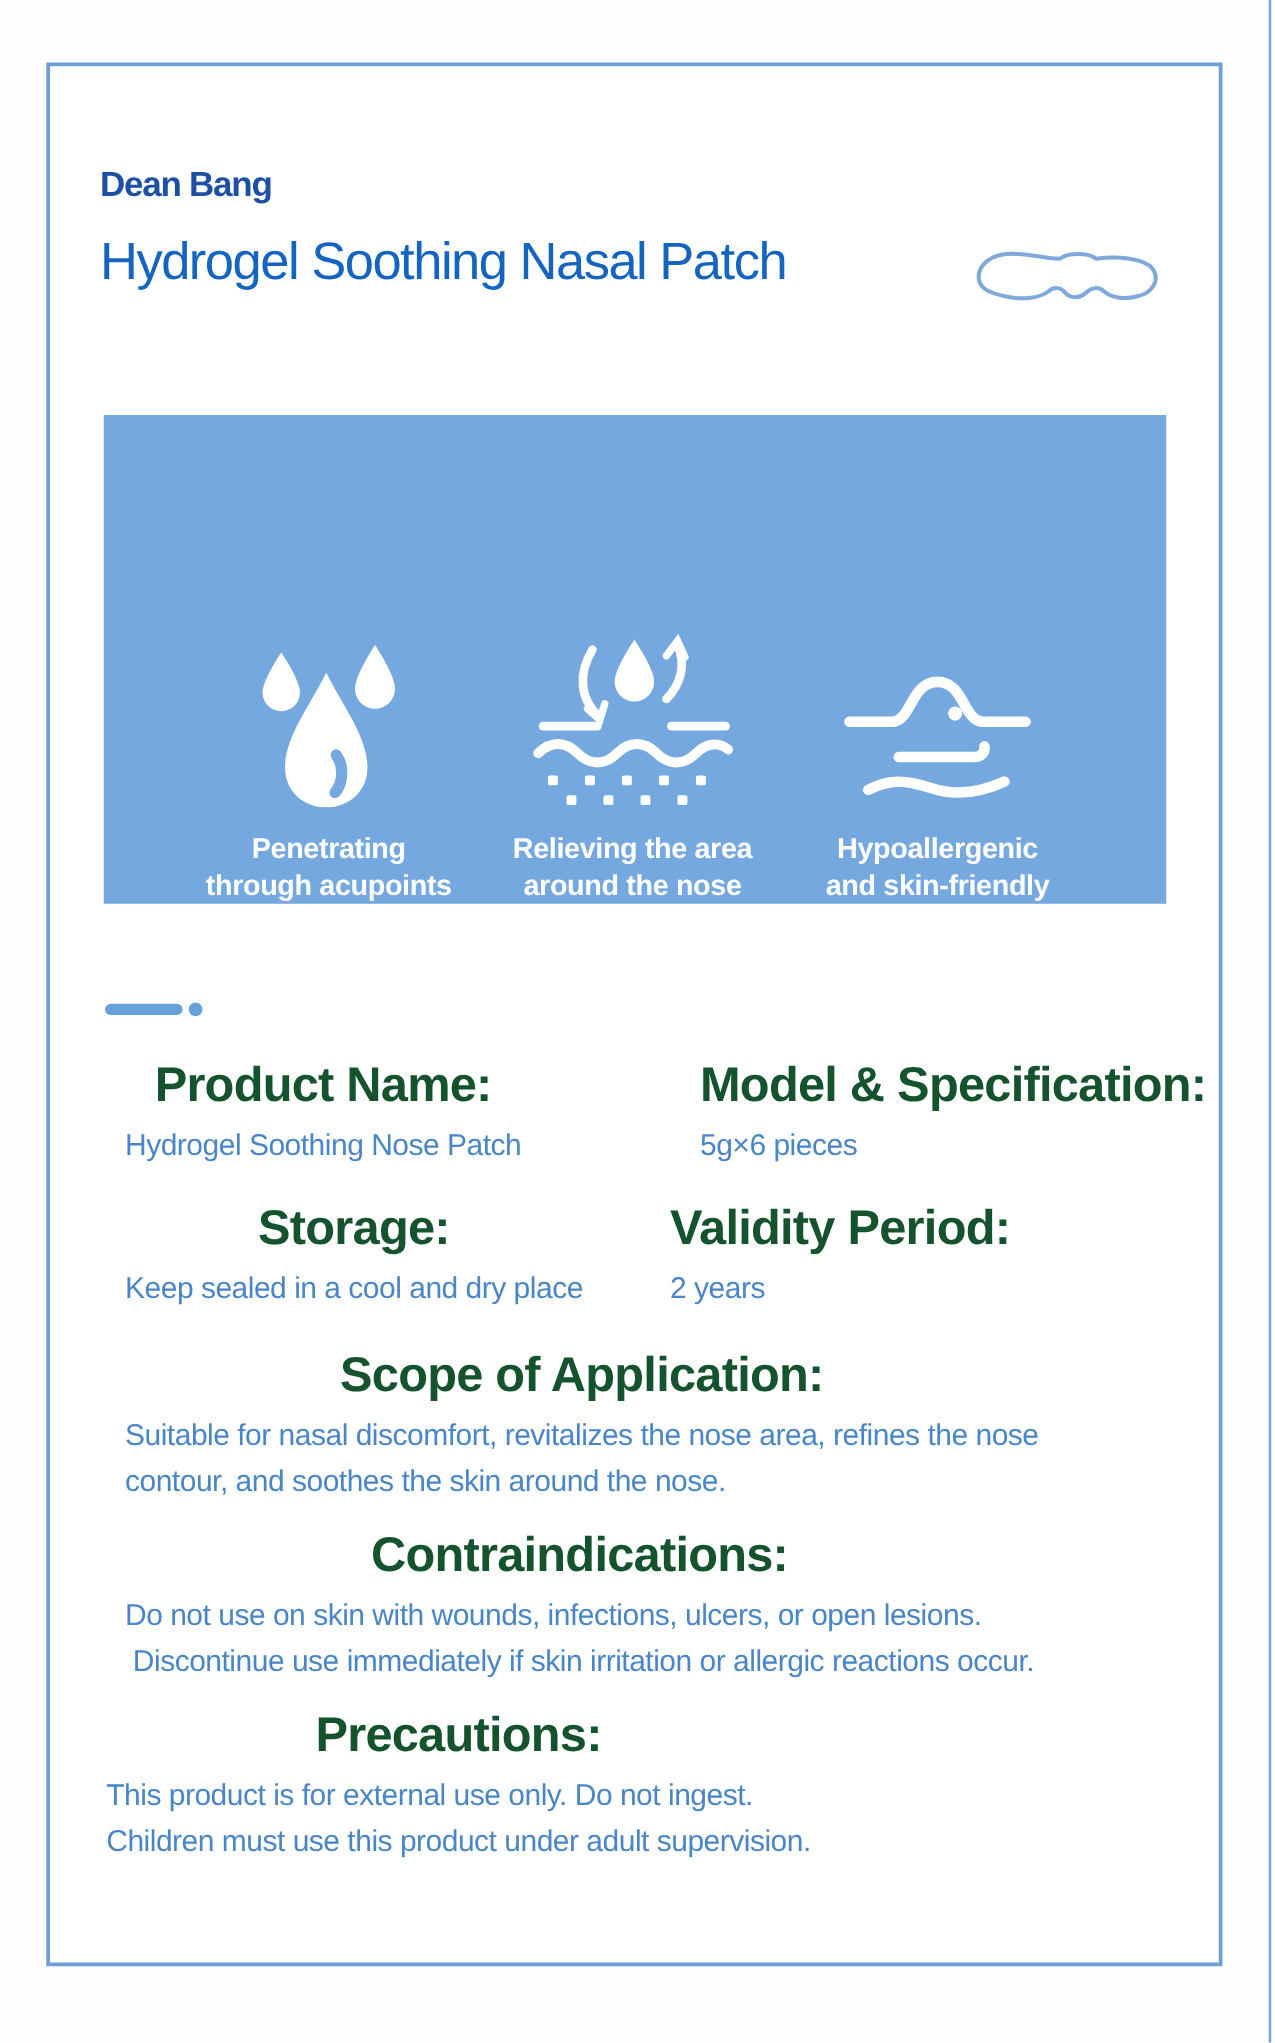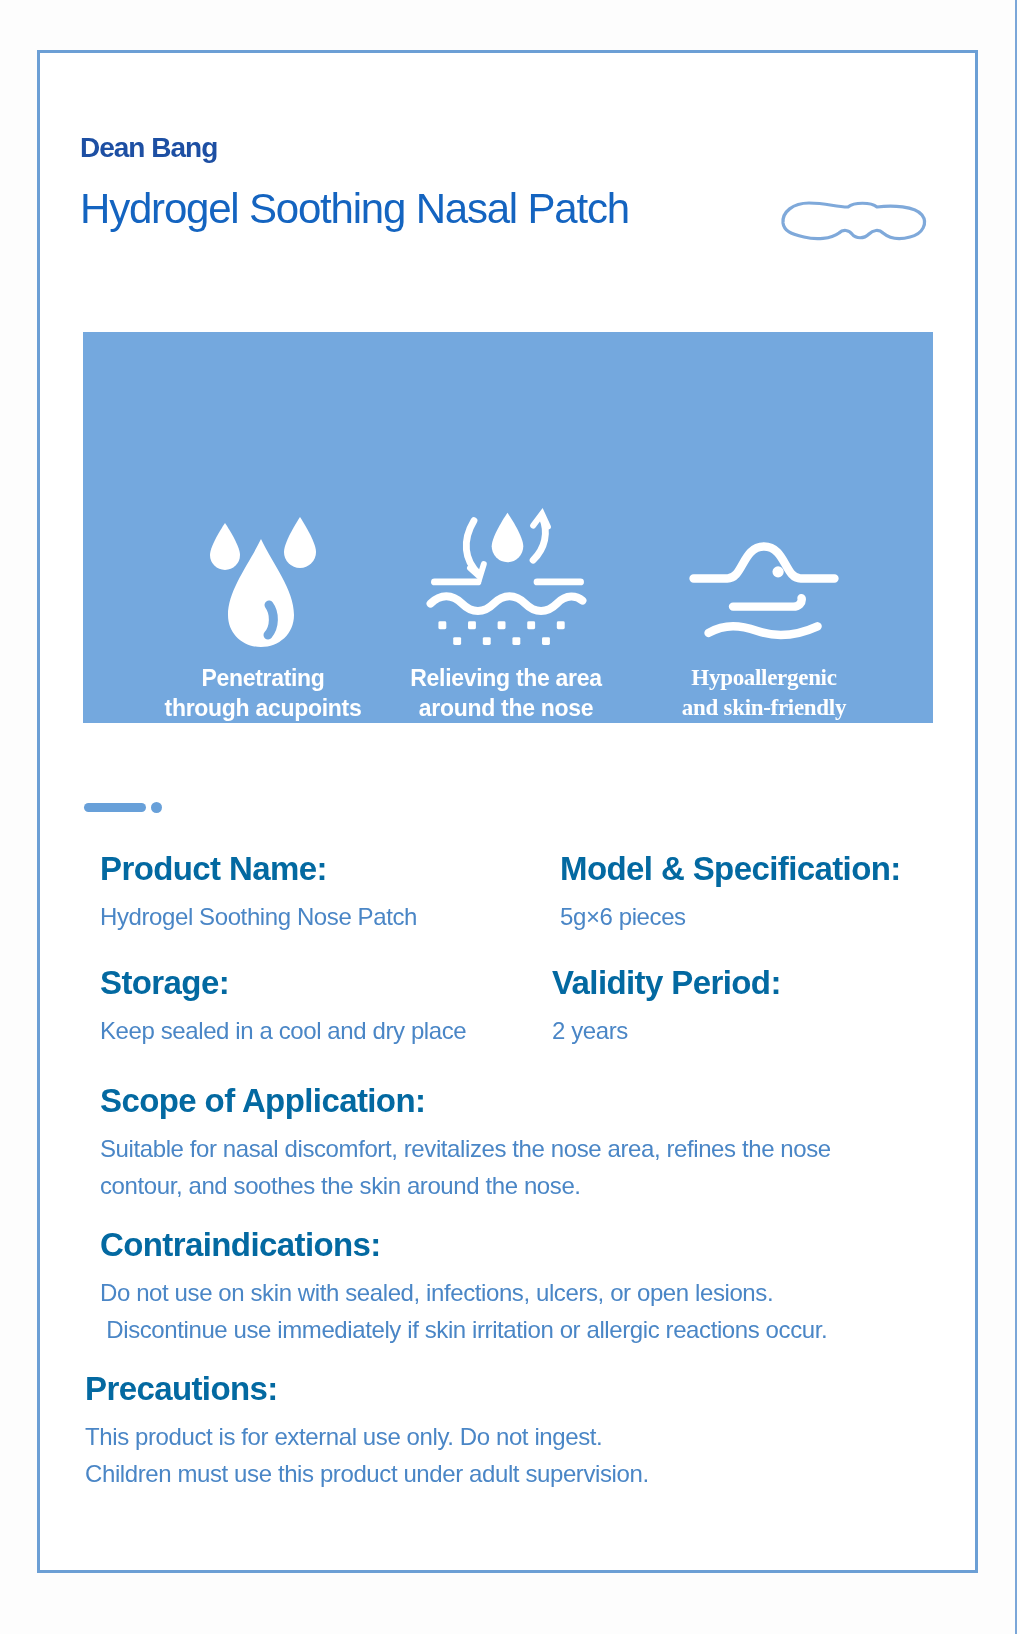"Hypoallergenic" .f3 { font-family: Liberation Serif, serif -> none; left: 531px -> 517px }
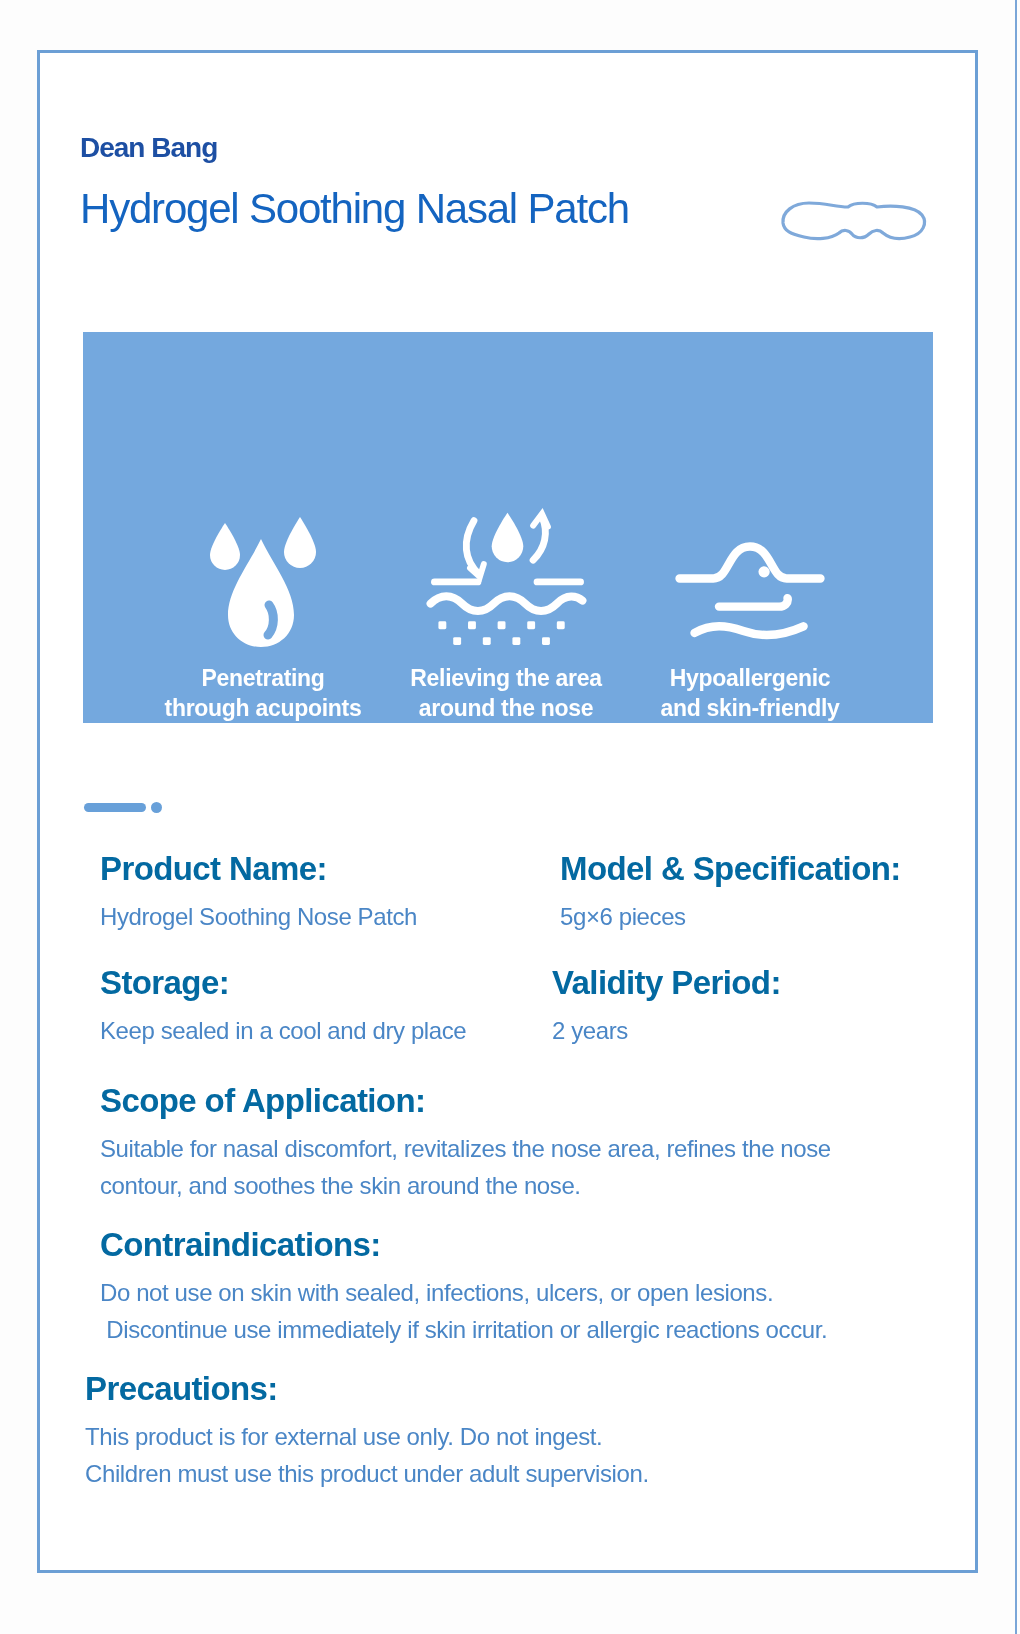"Product Name:" .sec-label { color: #0369a1 -> #14532d; font-size: 33px -> 39px; text-align: none -> center }
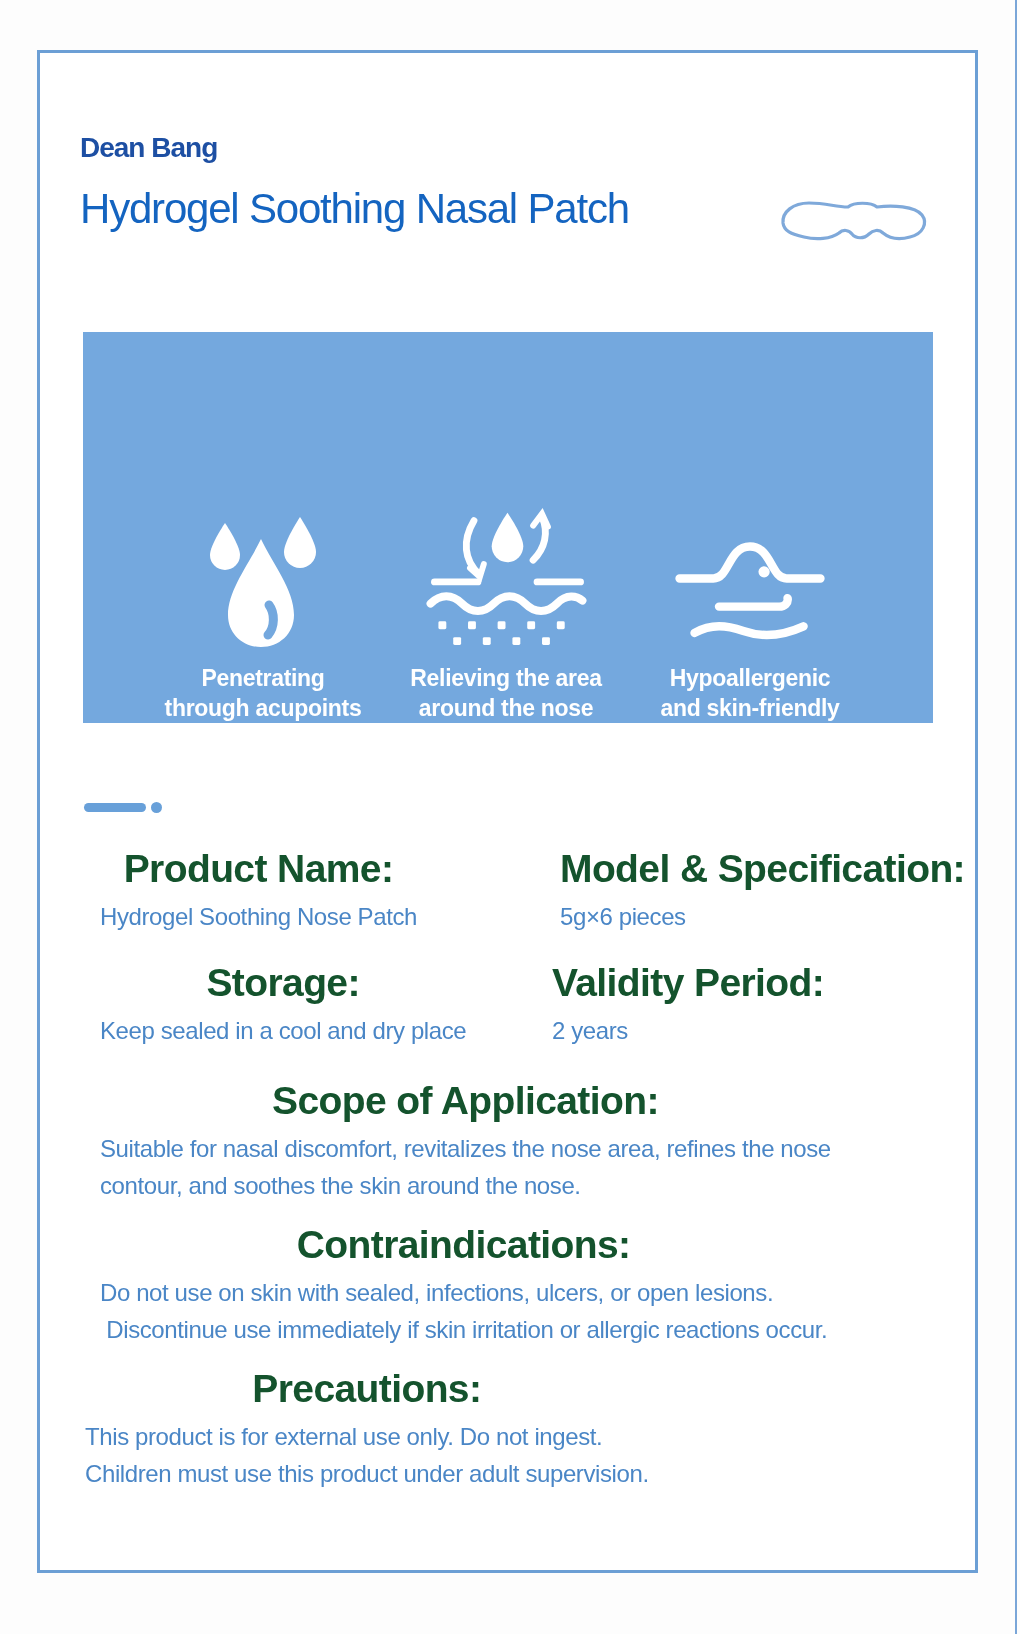"Validity Period:" .s-validity { left: 552px -> 536px }
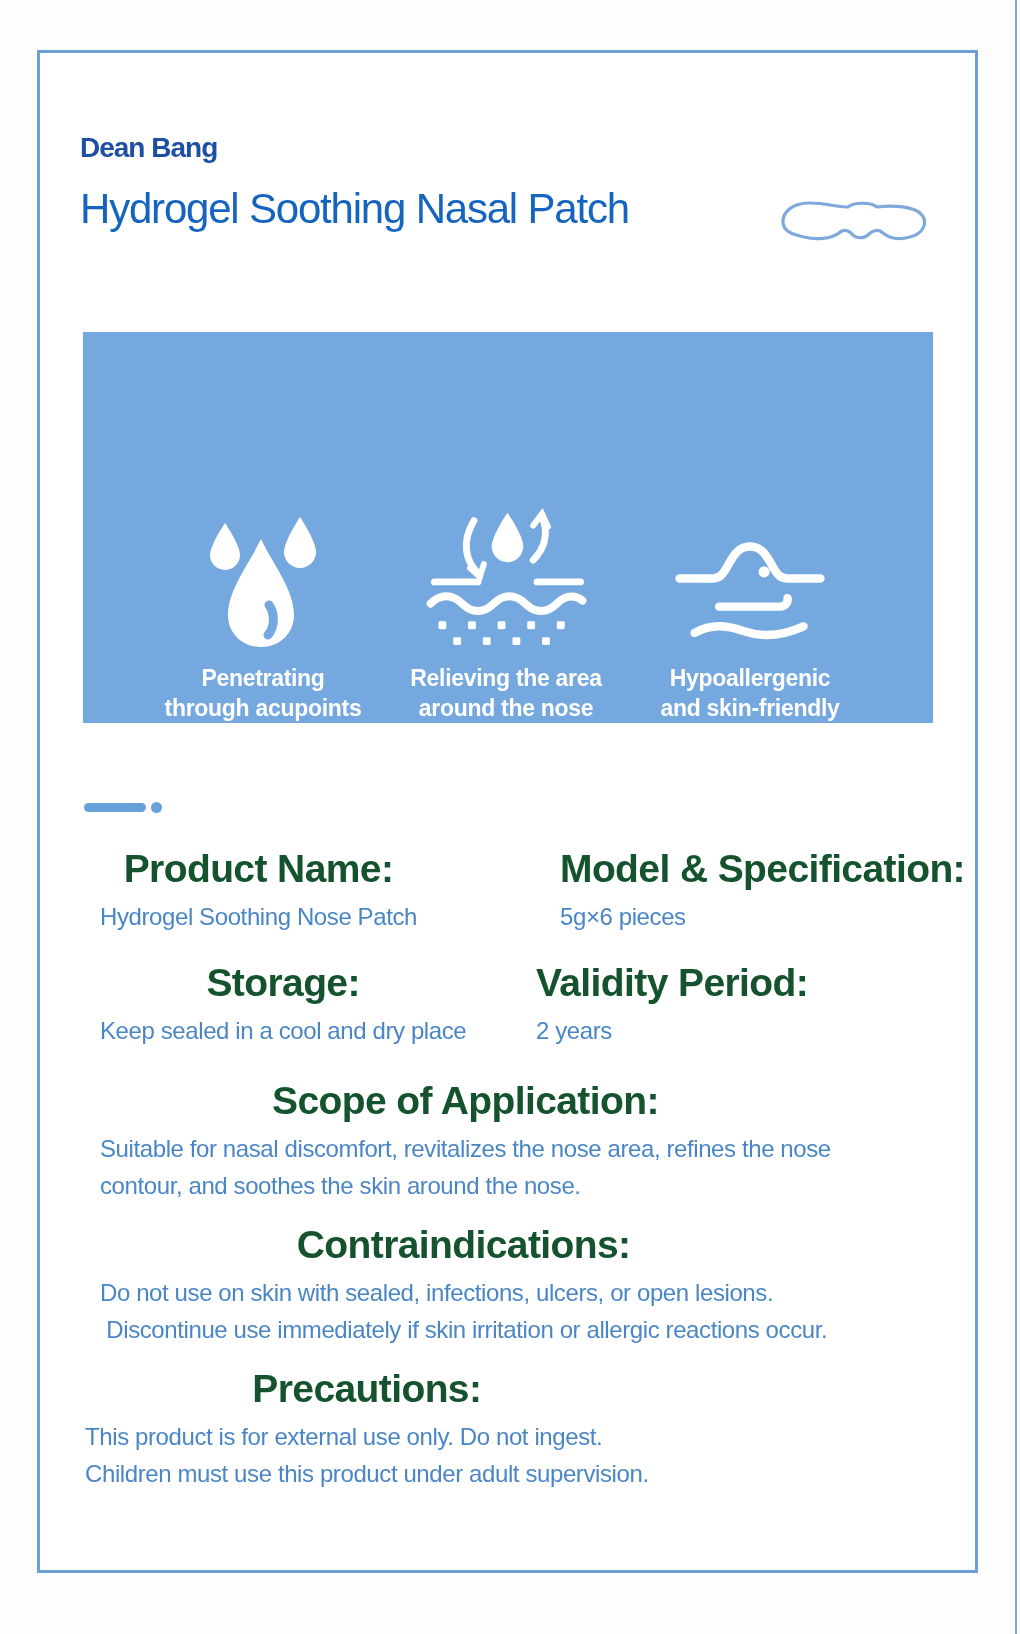"Do not use on skin" div.para-line { text: sealed -> wounds }
